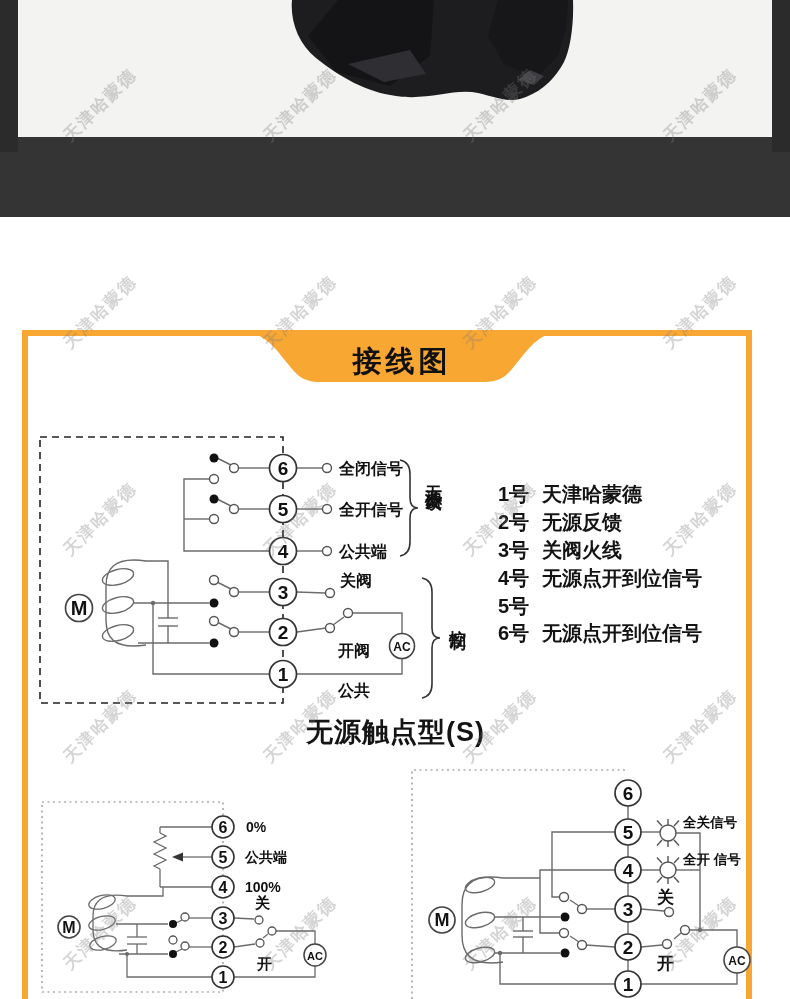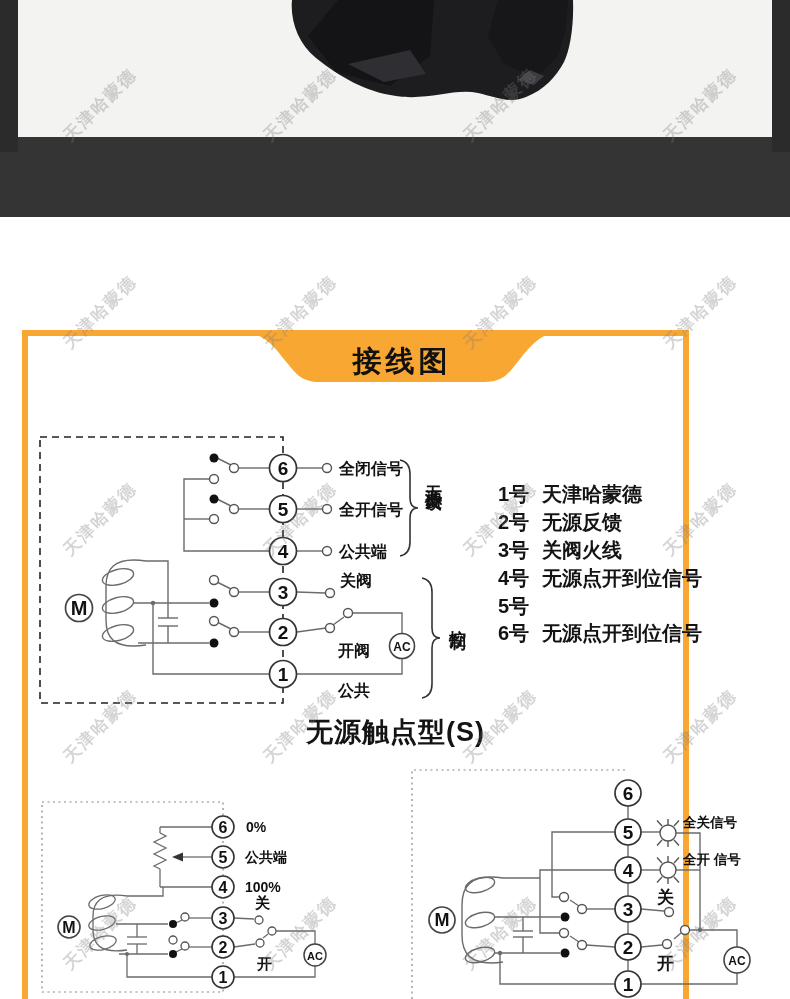"接线图" .panel { width: 667px -> 730px }
